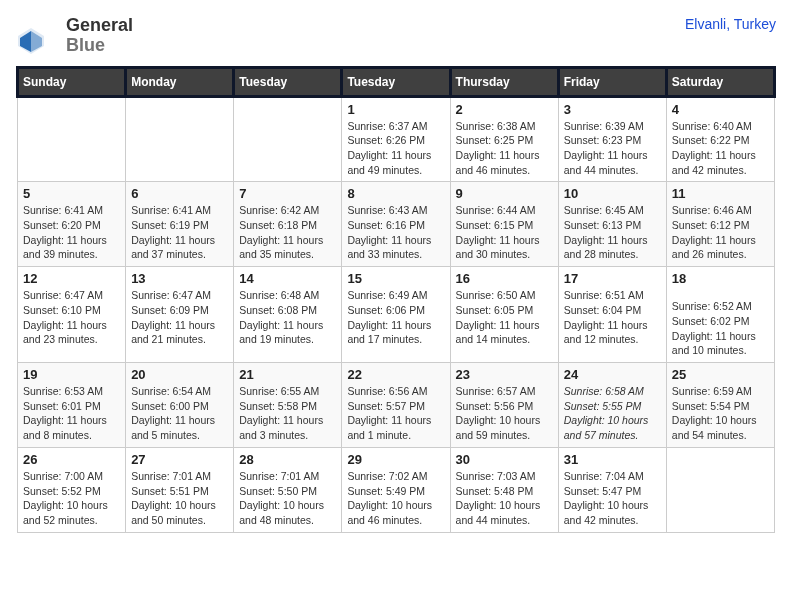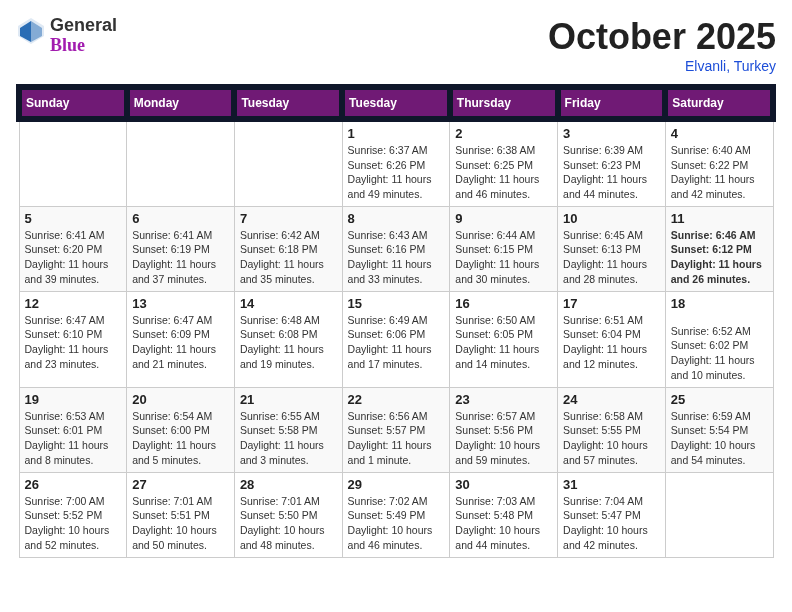"General" .logo { align-items: flex-start -> flex-end; gap: 4px -> 20px }
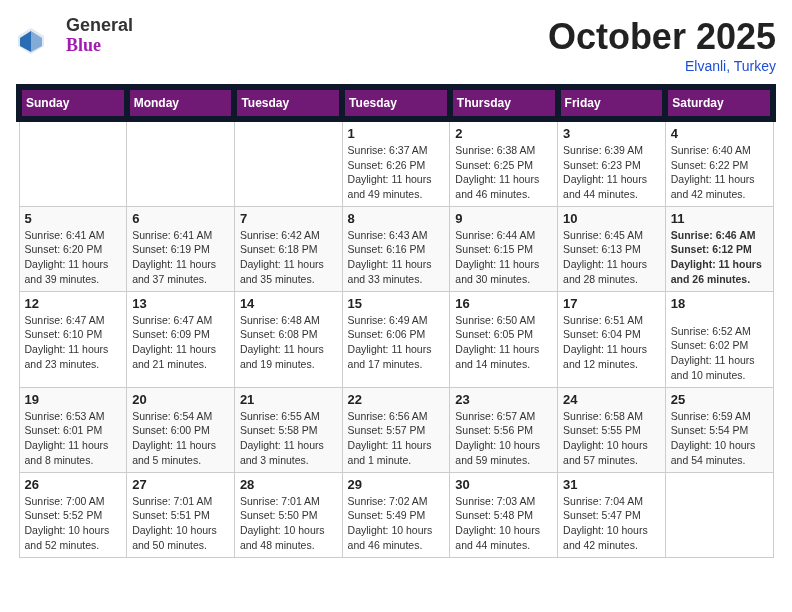"Blue" .logo-blue { color: #a21caf -> #737373; font-family: Liberation Serif, serif -> none }
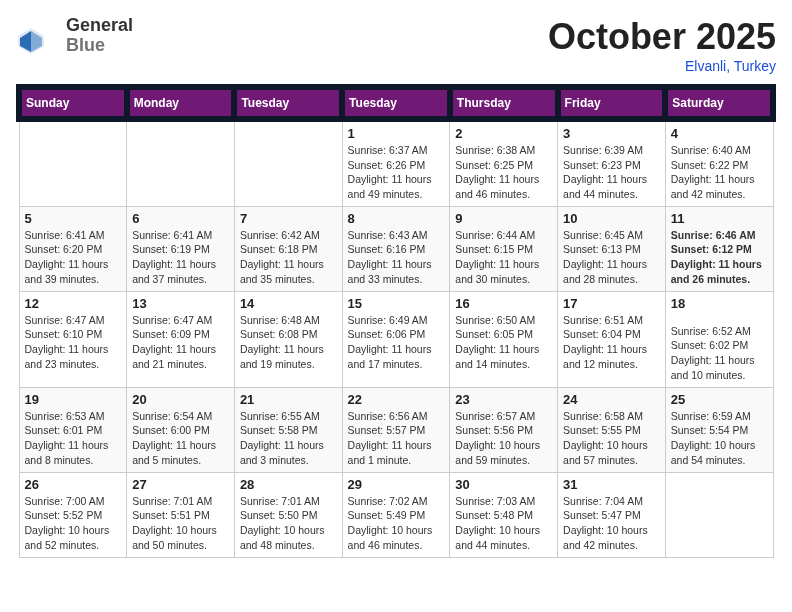"October 2025" div.month-title { html: <div>October 2025</div> -> none }
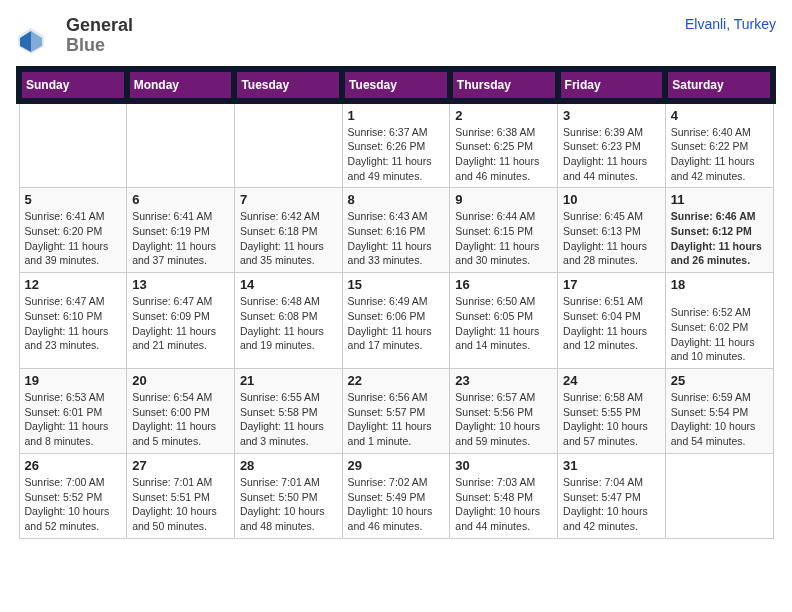"Sunday" .calendar th { background-color: #701a75 -> #404040; border: 6px solid #0f172a -> 3px solid #0f172a }
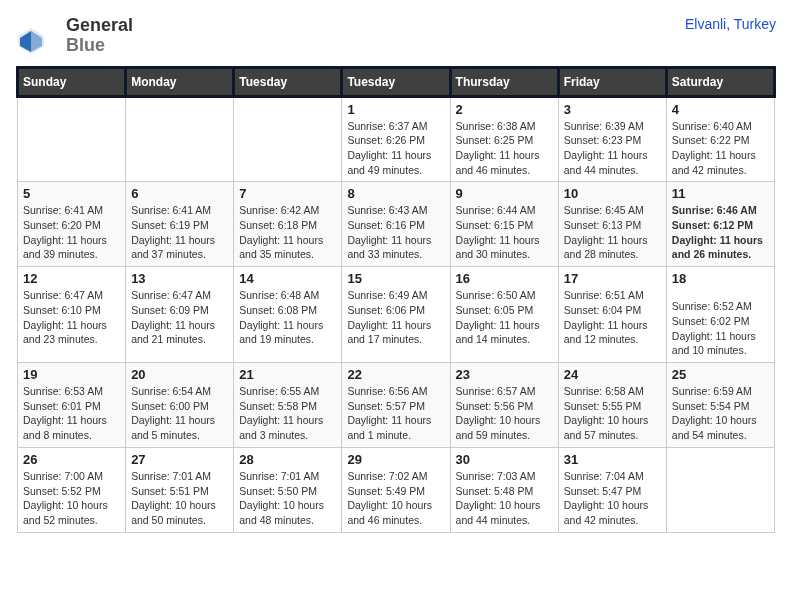"Sunrise: 6:46 AM" div.day-info { font-weight: bold -> none }
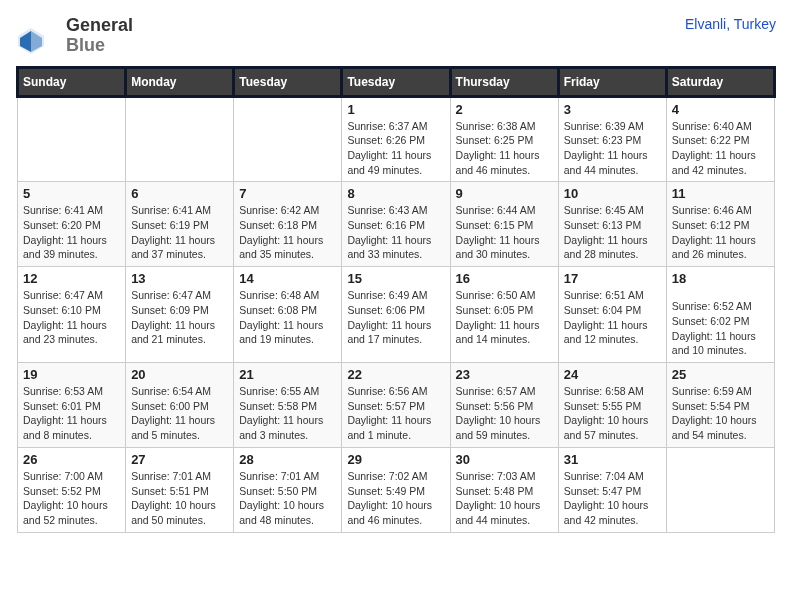"Sunrise: 6:58 AM" div.day-info { font-style: none -> italic }
